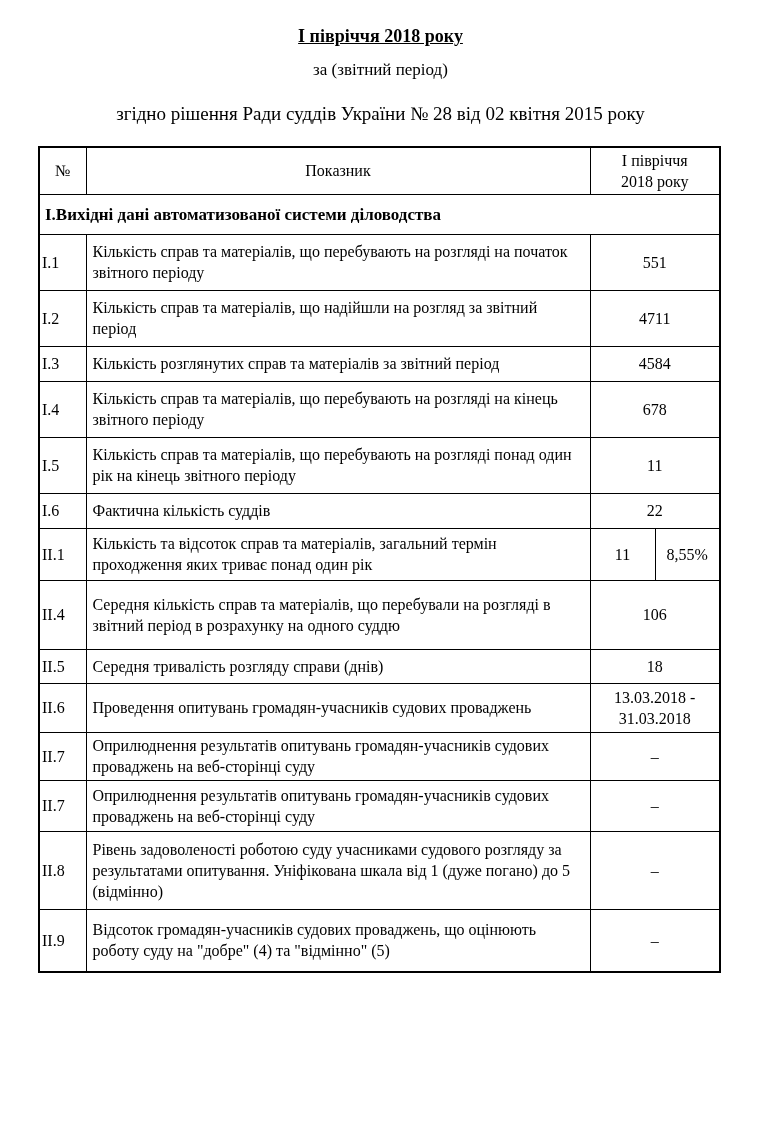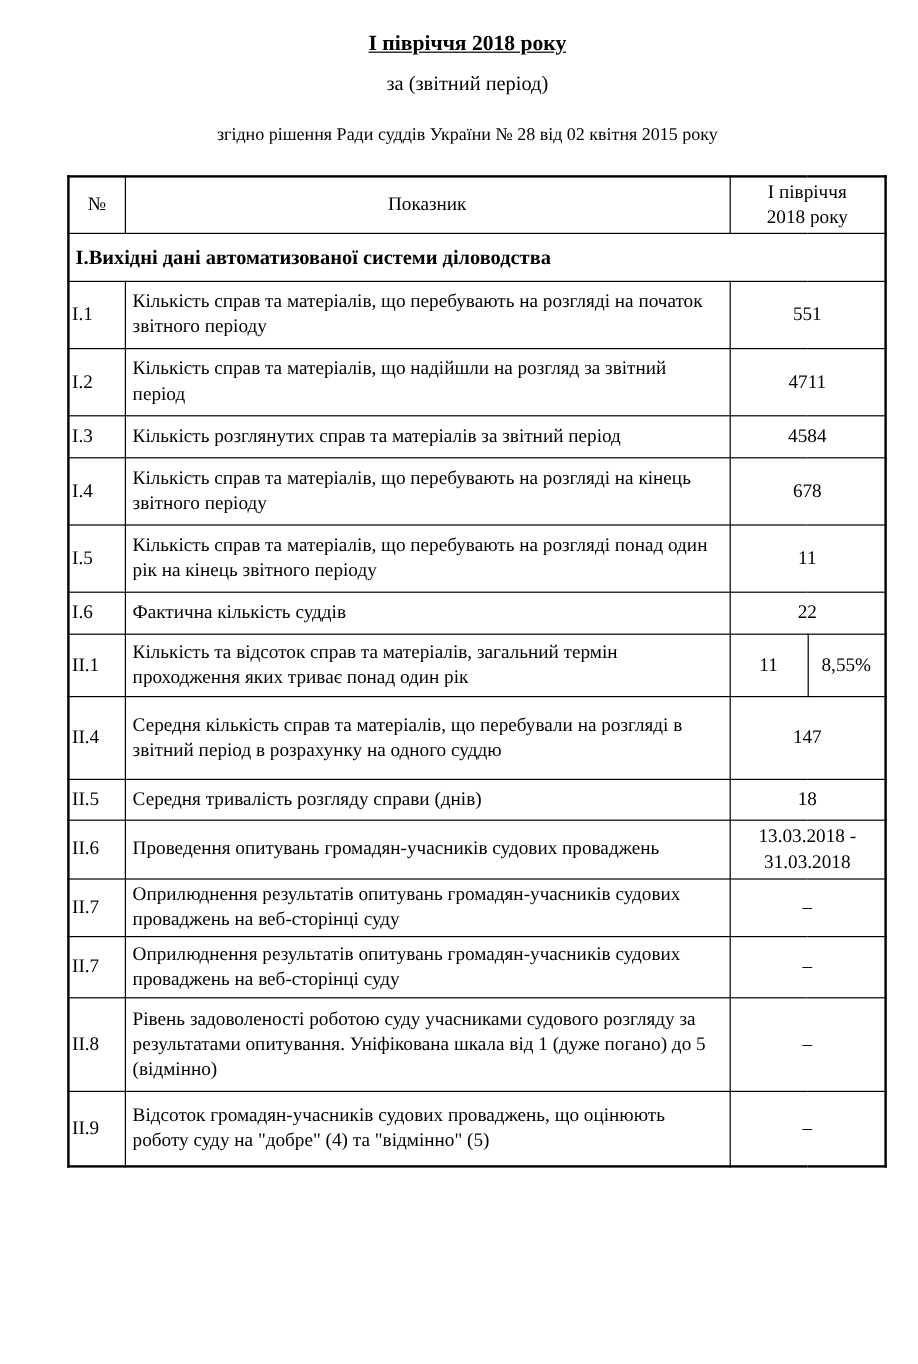"І півріччя 2018 року" .page { padding: 25px 42px 0 56px -> 25px 42px 0 38px }
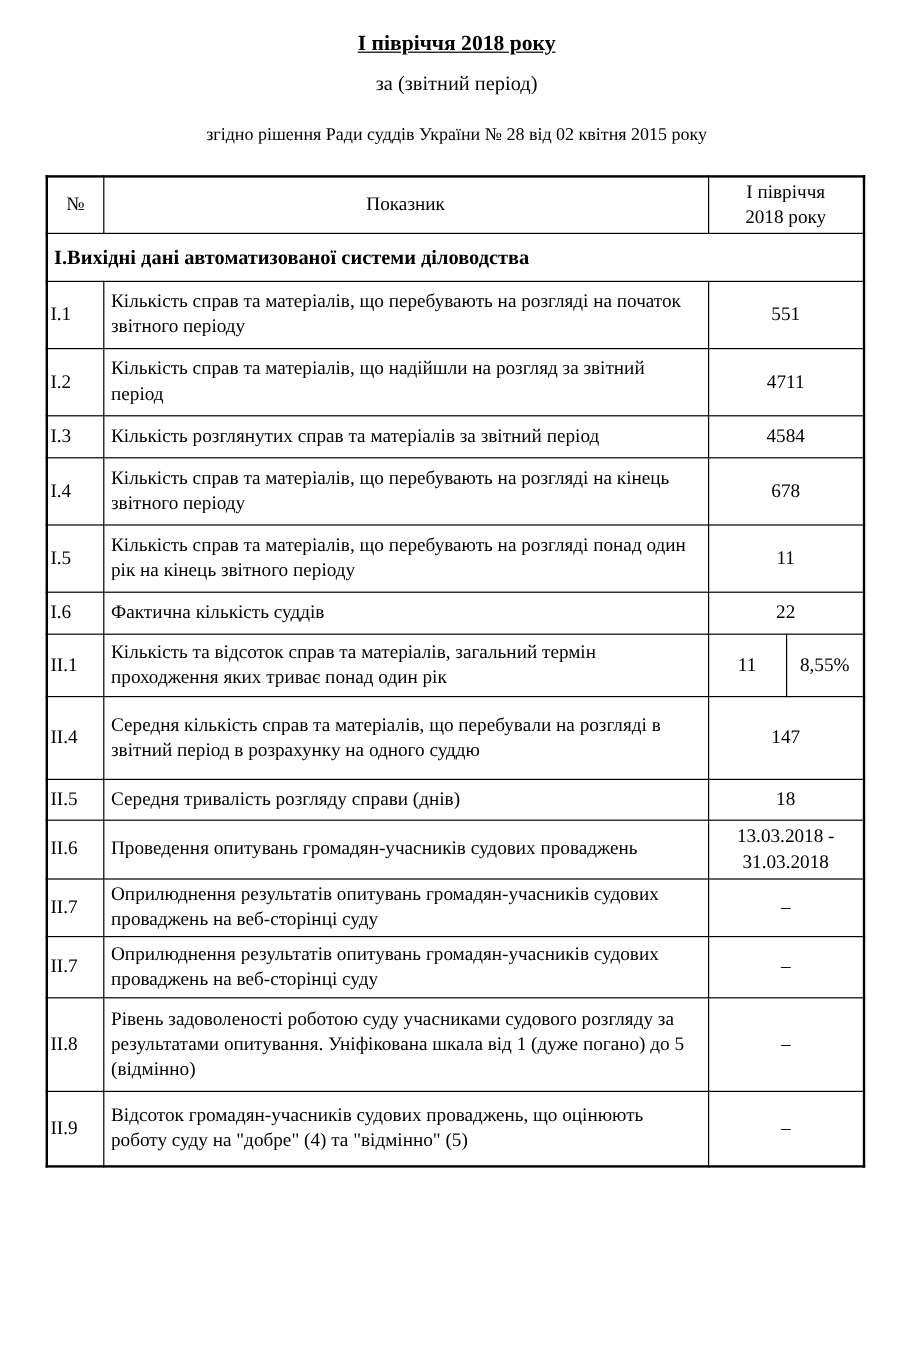"згідно рішення Ради суддів України" .decision { font-size: 15px -> 19px }
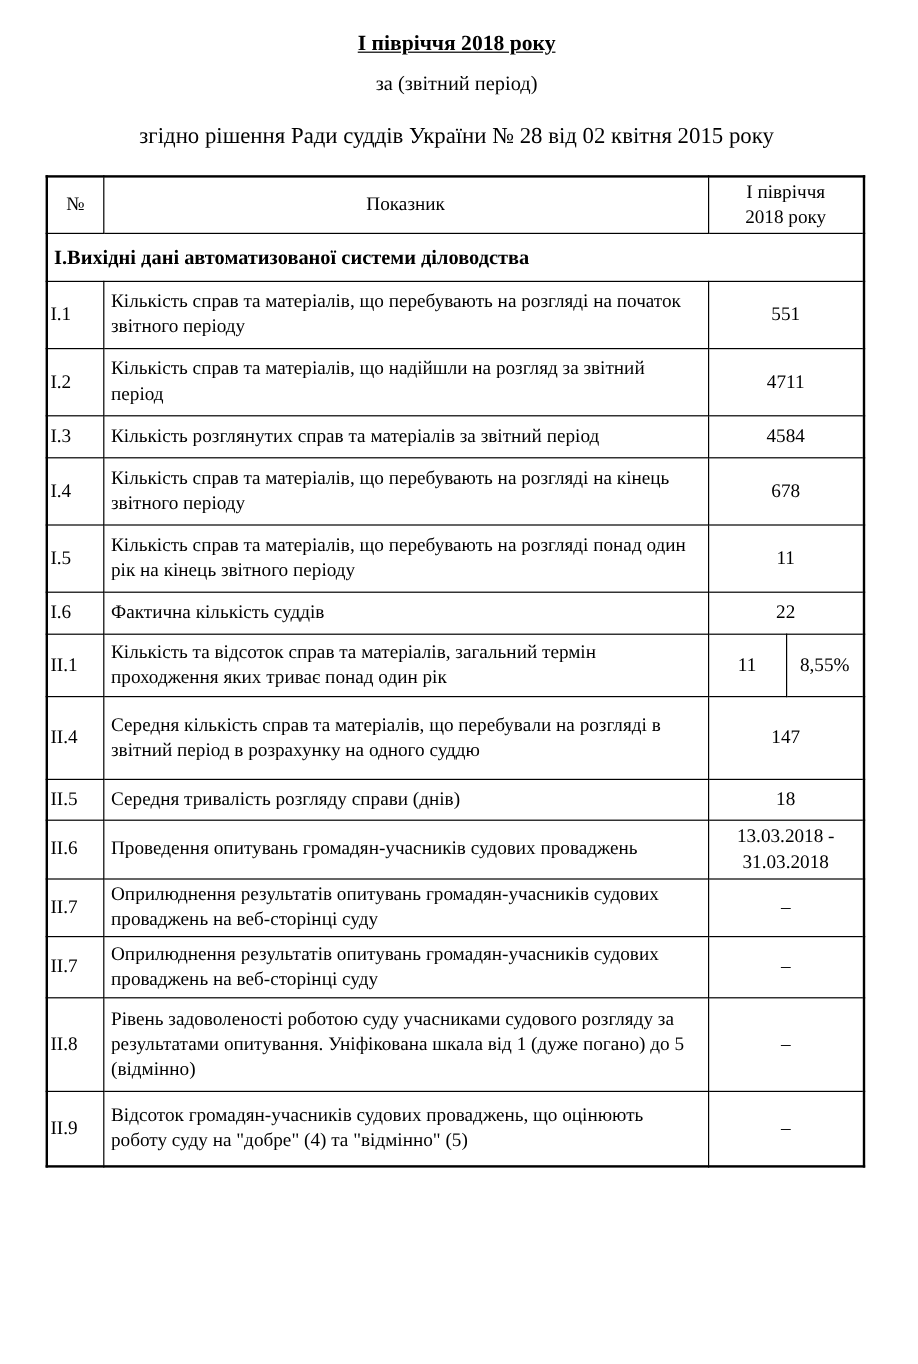"147" td.val { text: 147 -> 106 }
